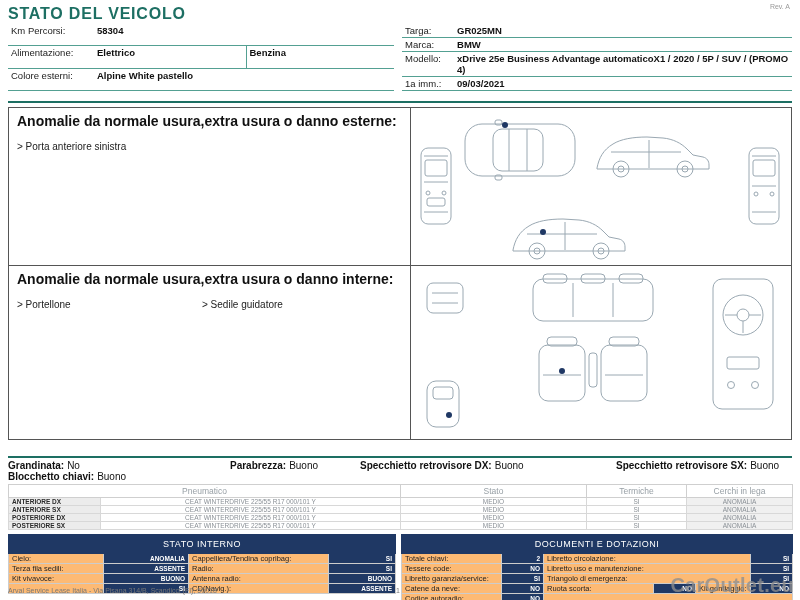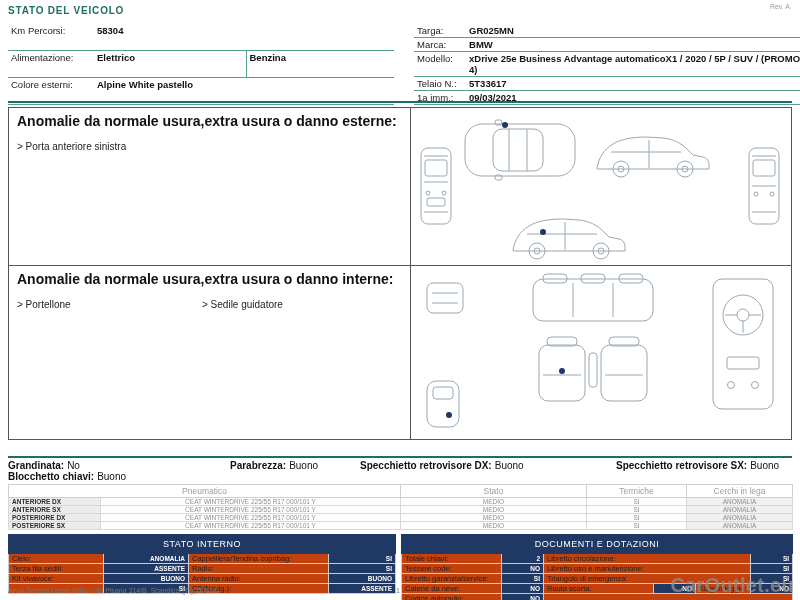"STATO DEL VEICOLO" .title { font-size: 10px -> 16px }
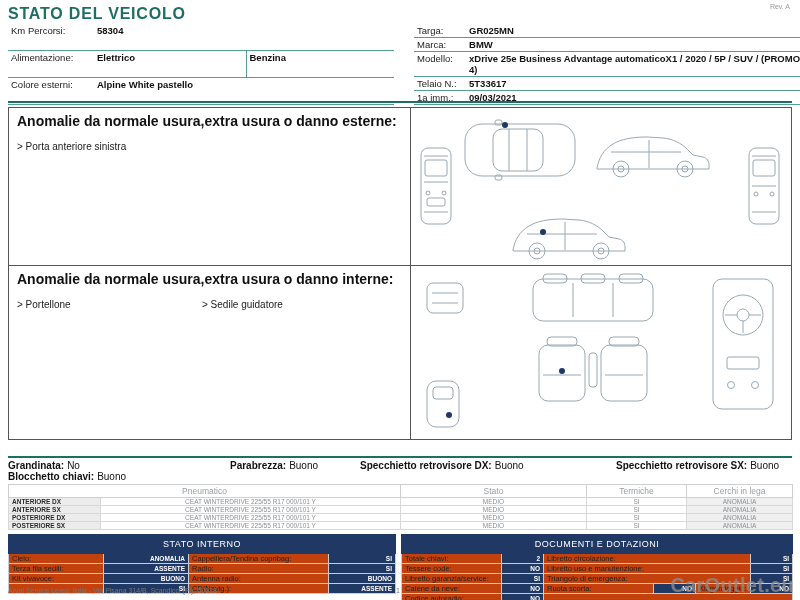"Km Percorsi:" .info-row { gap: 20px -> 8px }
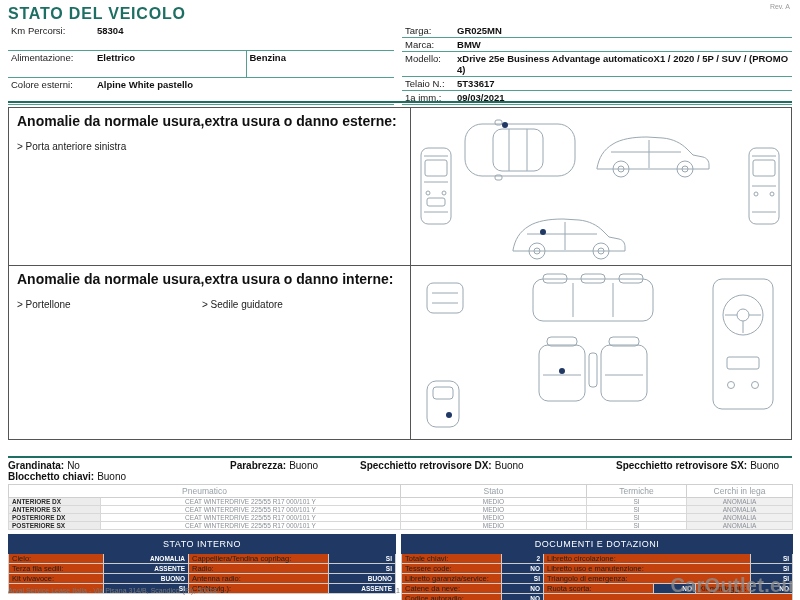"Telaio N.:" tr { html: <tr> <td>Telaio N.:</td> <td>5T33617</td> </tr> -> none }
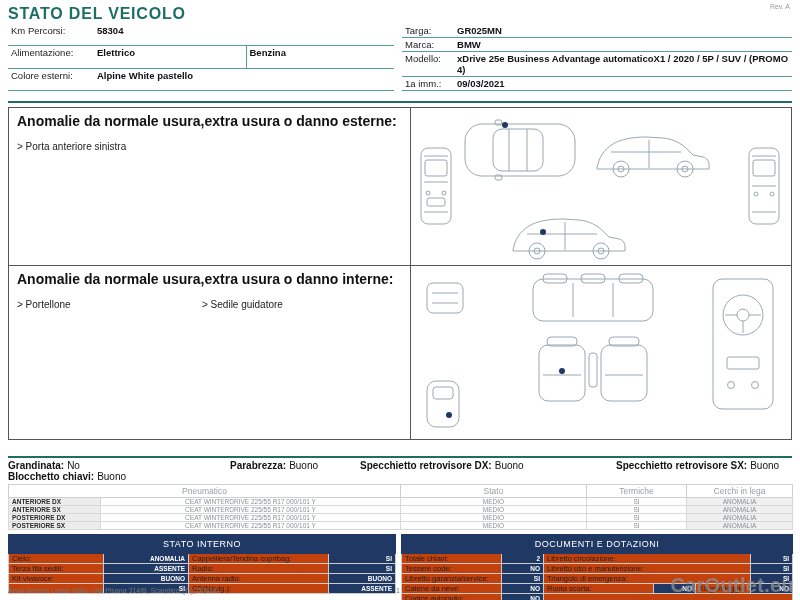"Cielo:" .lower td.lbl { background: #c2410c -> #fdba74 }
